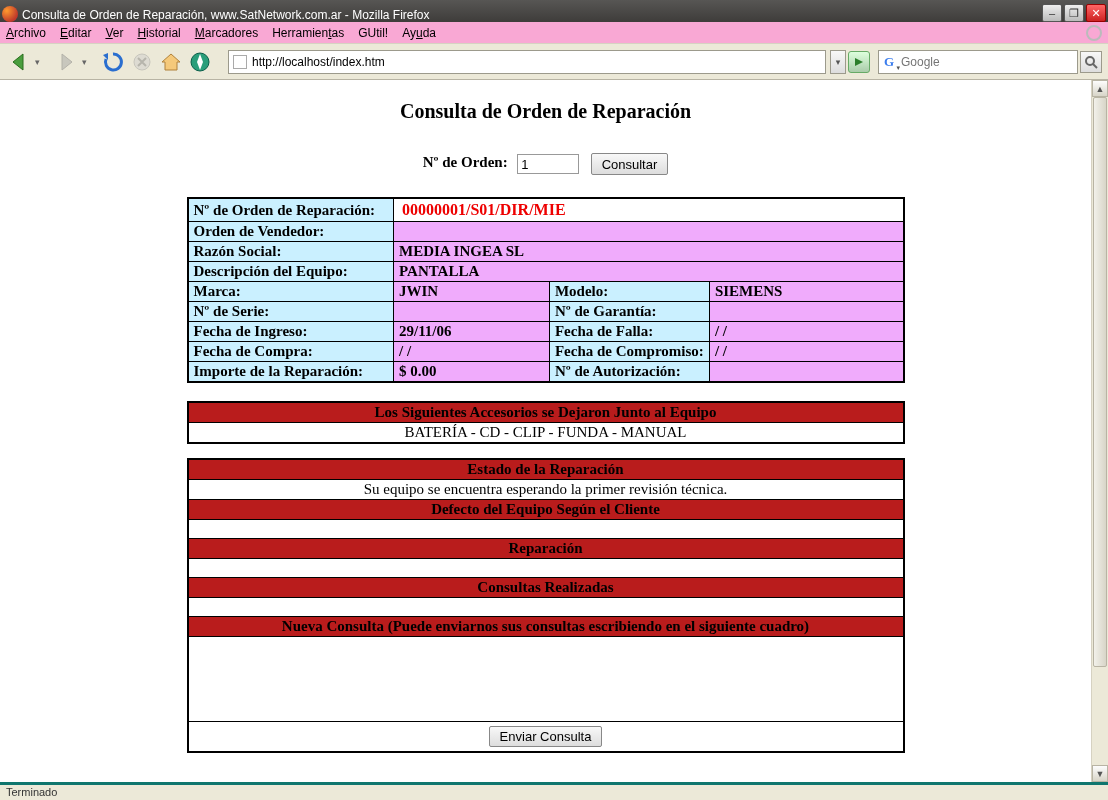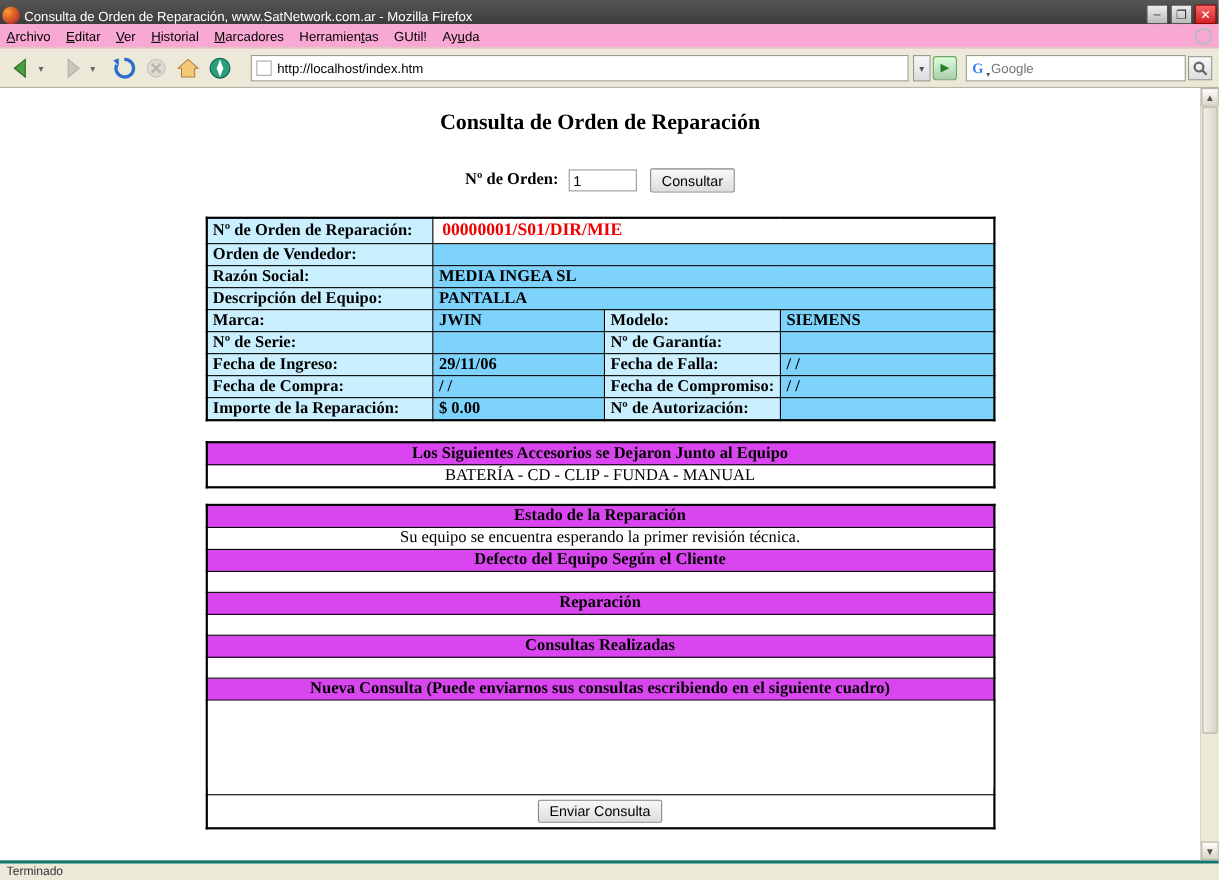"MEDIA INGEA SL" .data-table td.val { background: #7dd3fc -> #f0abfc }
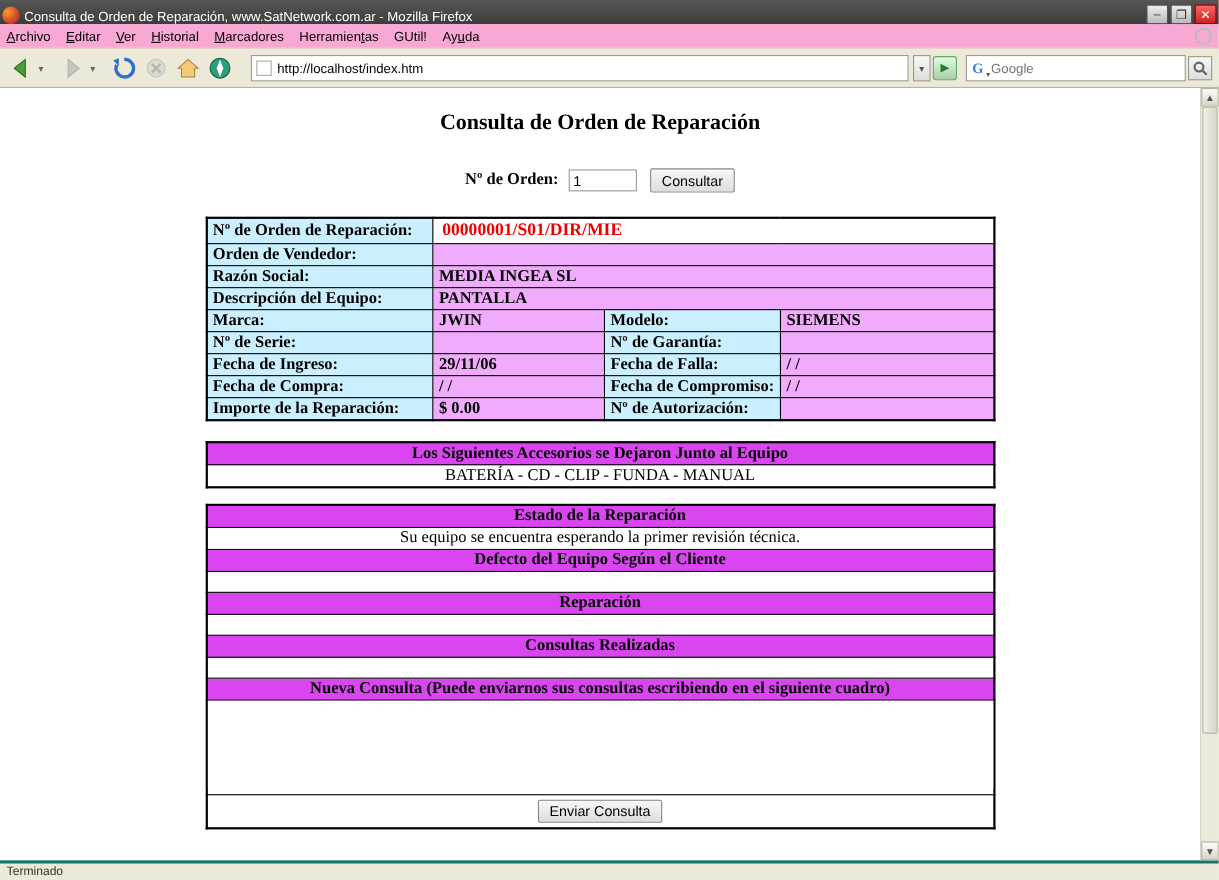"Los Siguientes Accesorios se Dejaron" .section-table td.header { background: #d946ef -> #b91c1c }
